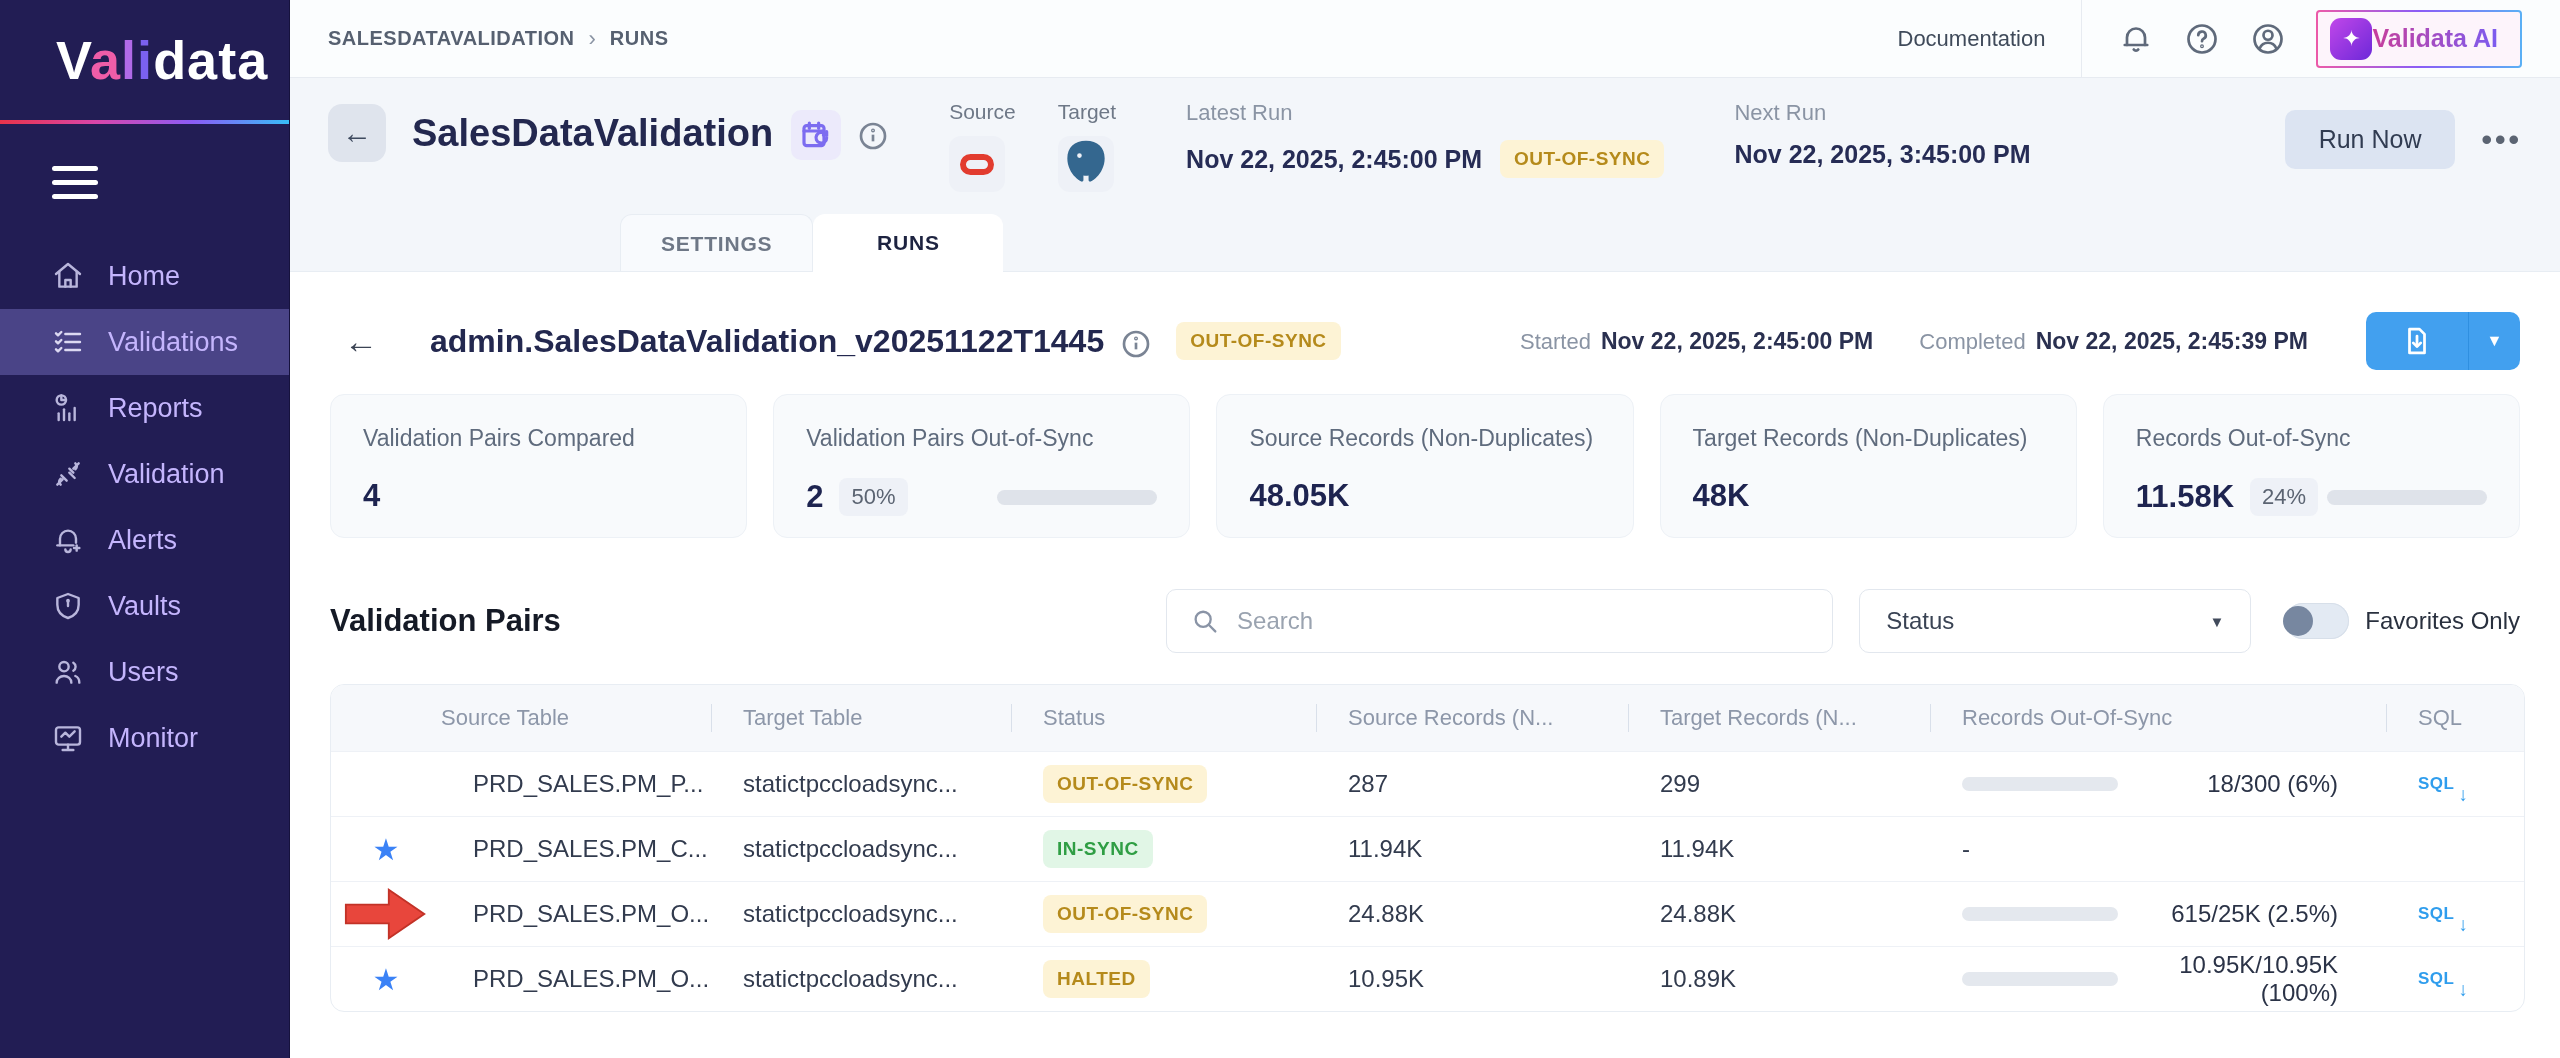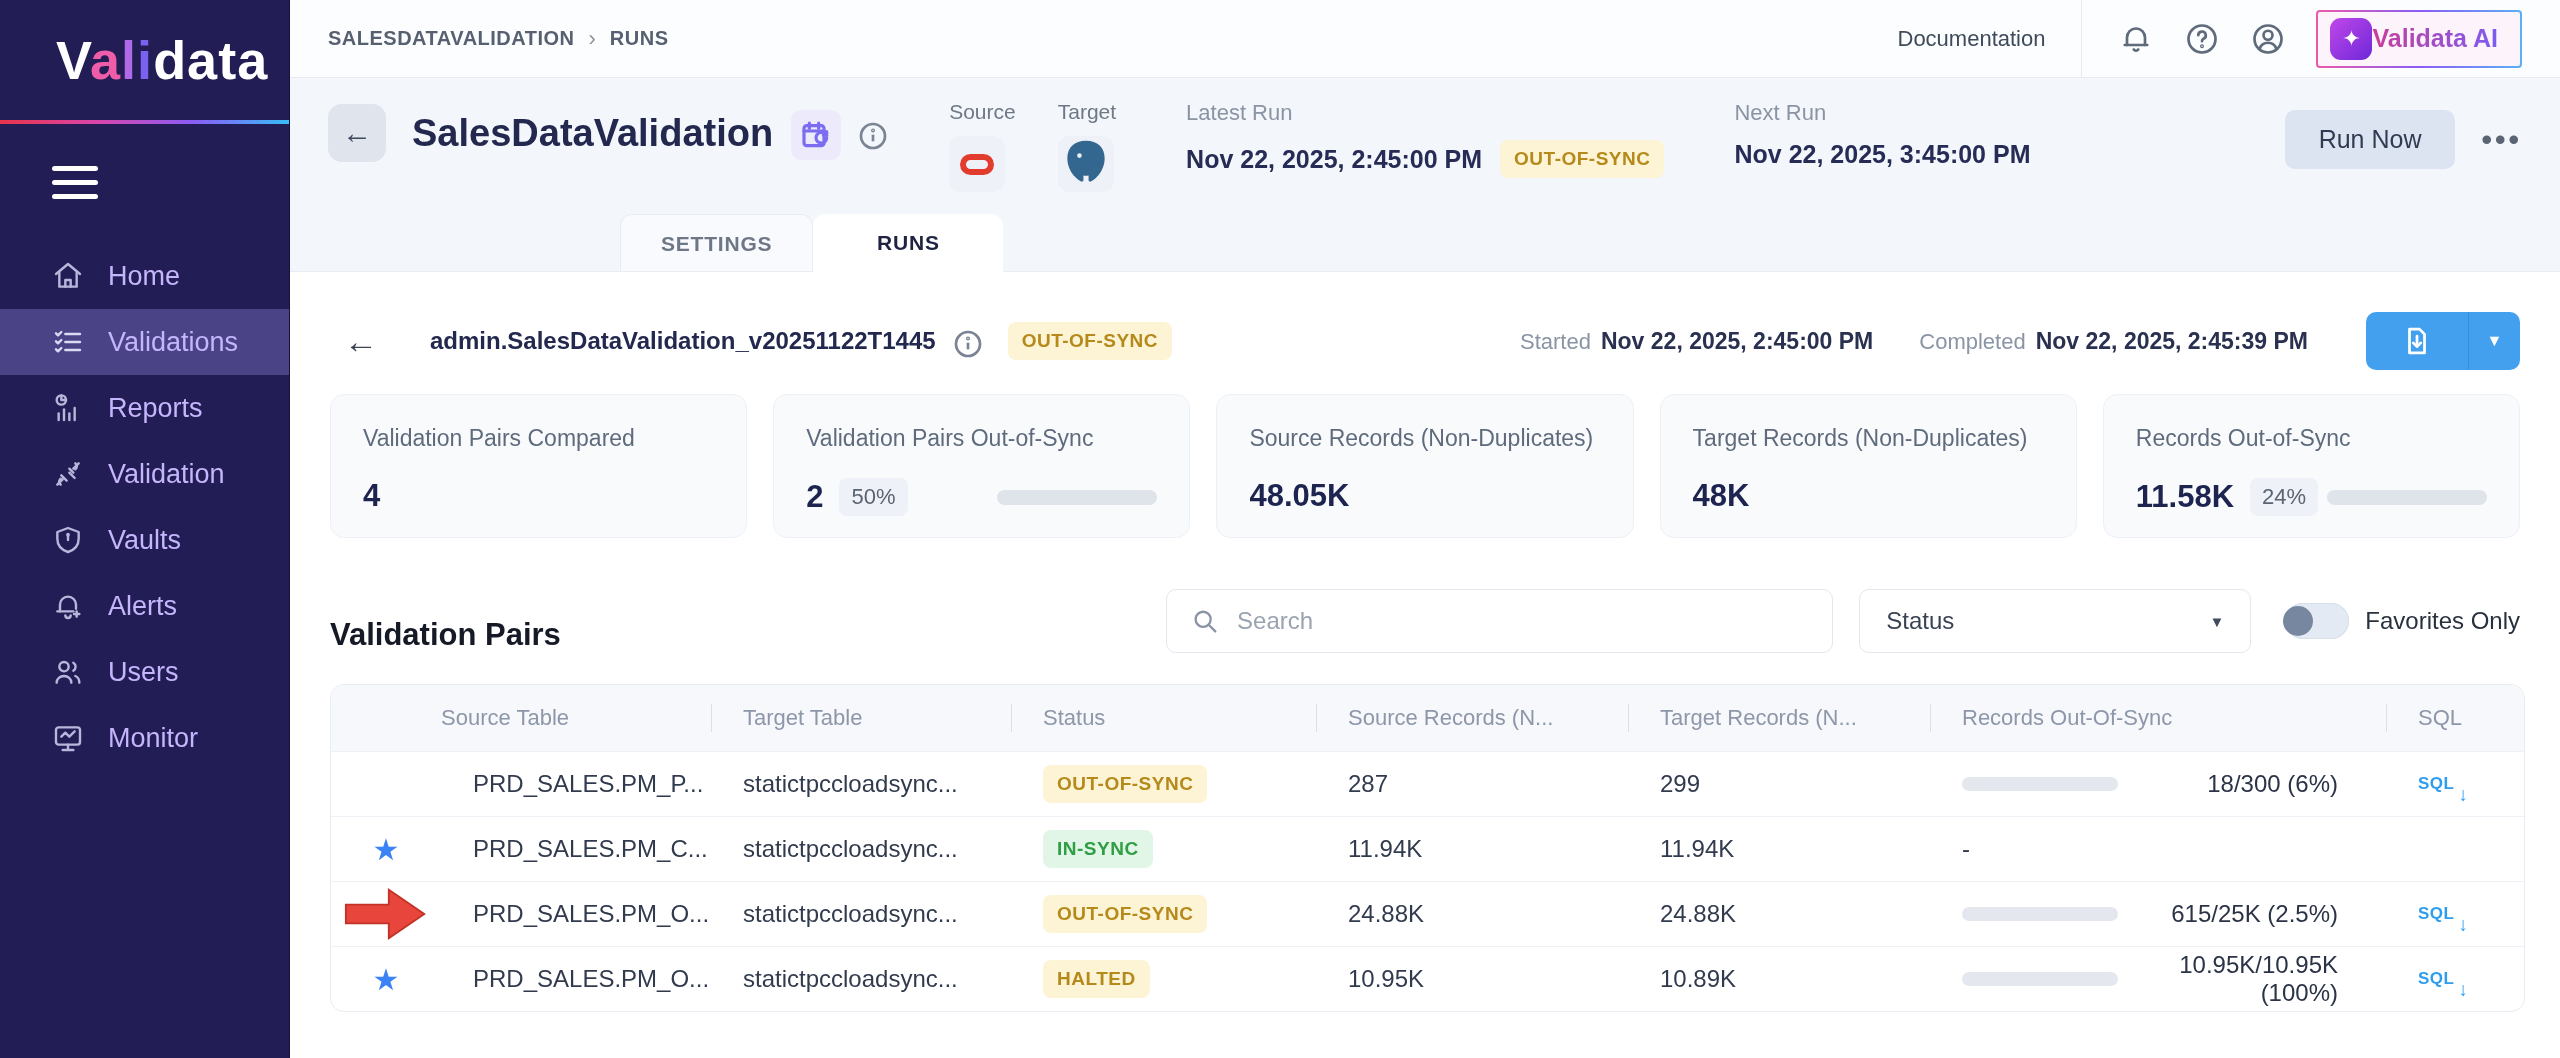"admin.SalesDataValidation_v20251122T1445" .run-title { font-size: 24px -> 32px }
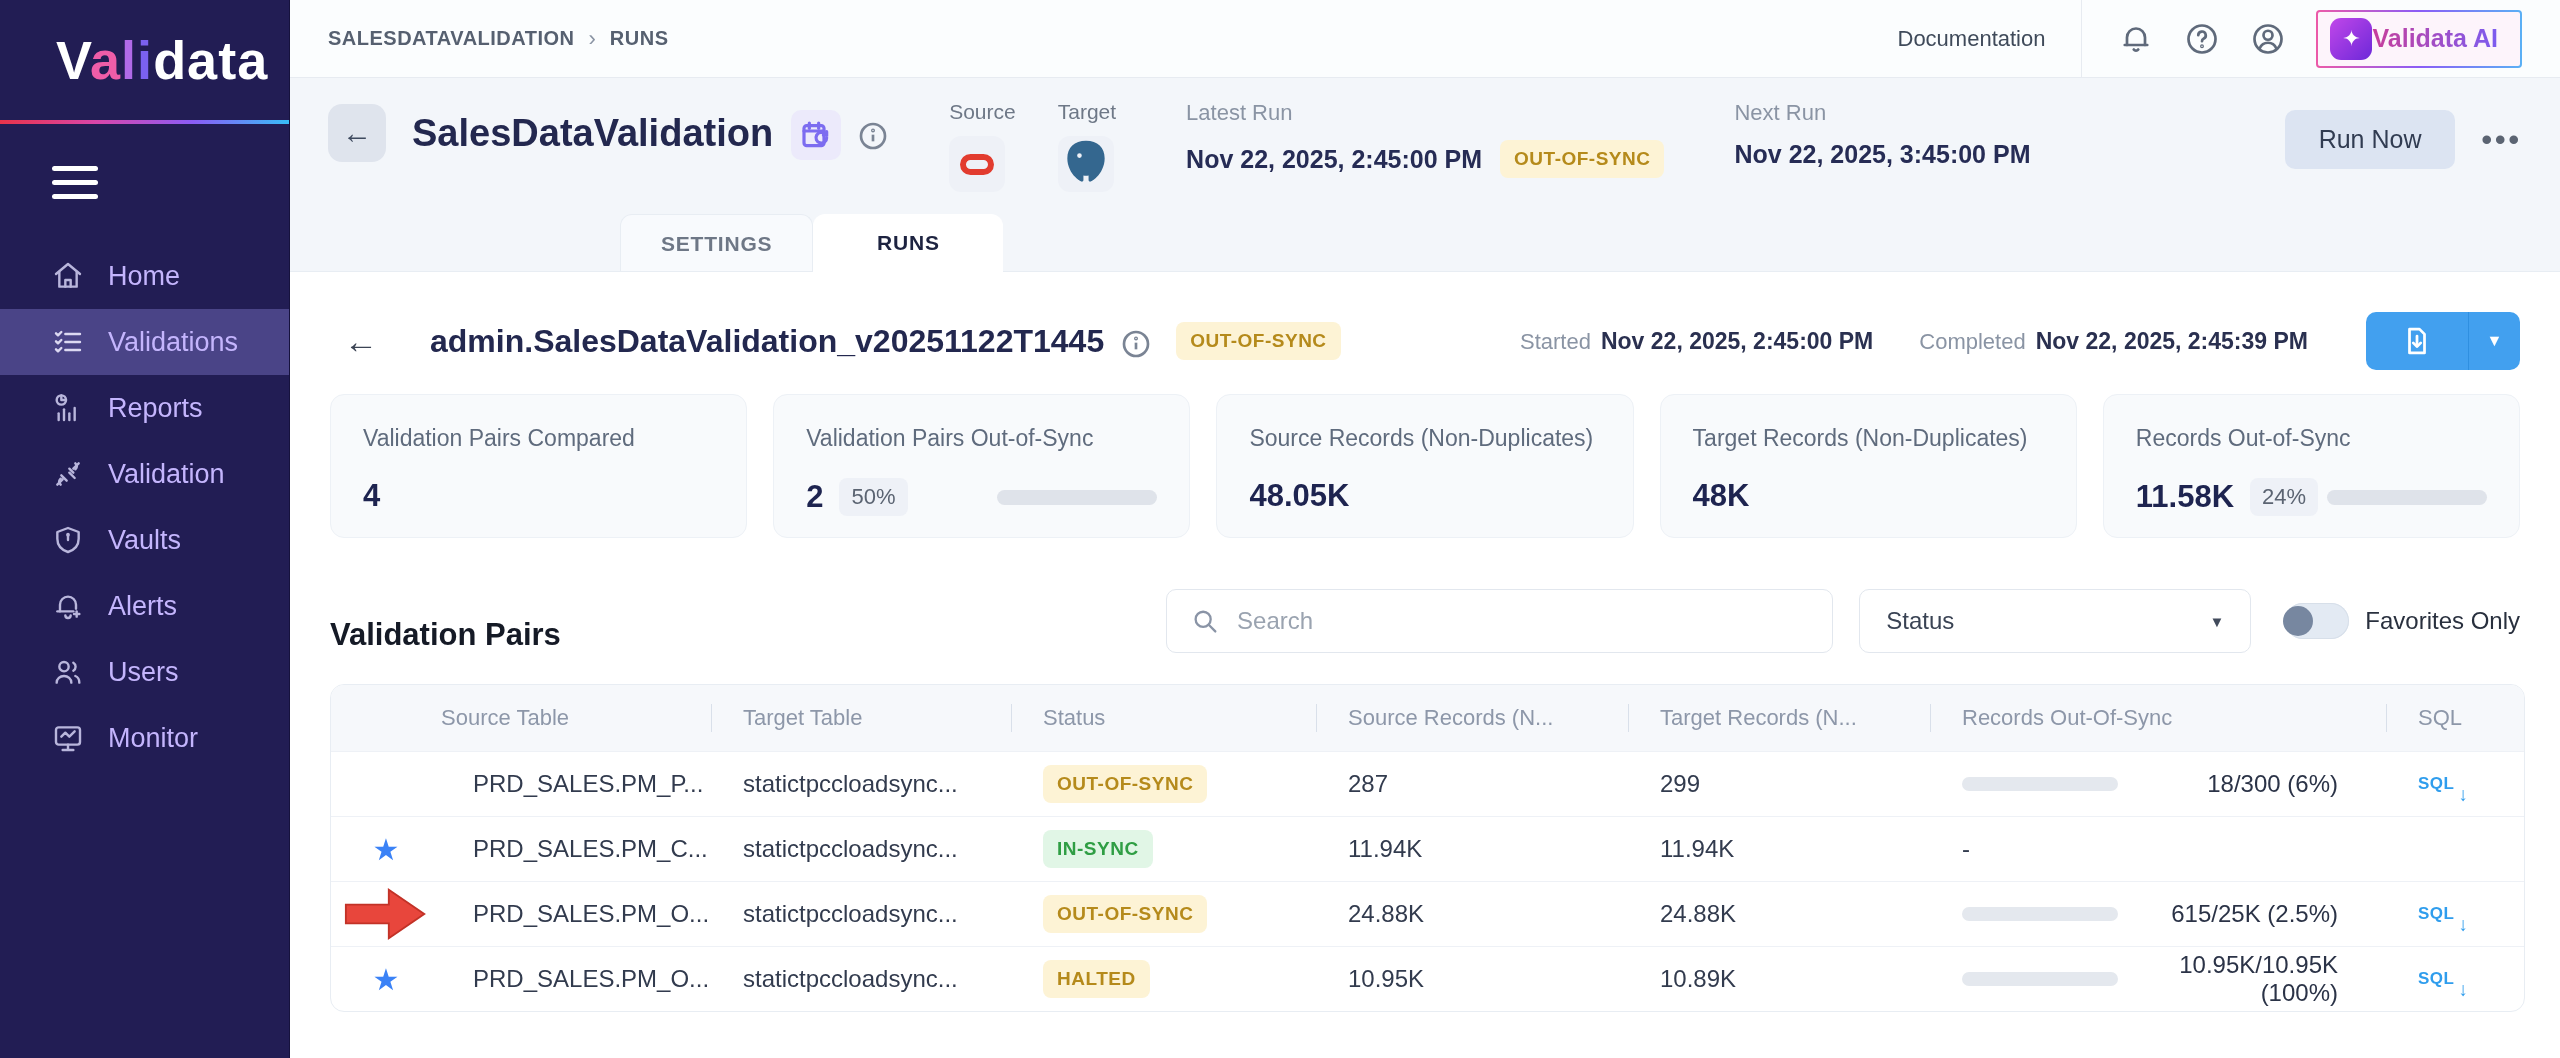"Vaults" div.nav-item { order: before "Alerts" -> after "Alerts" }
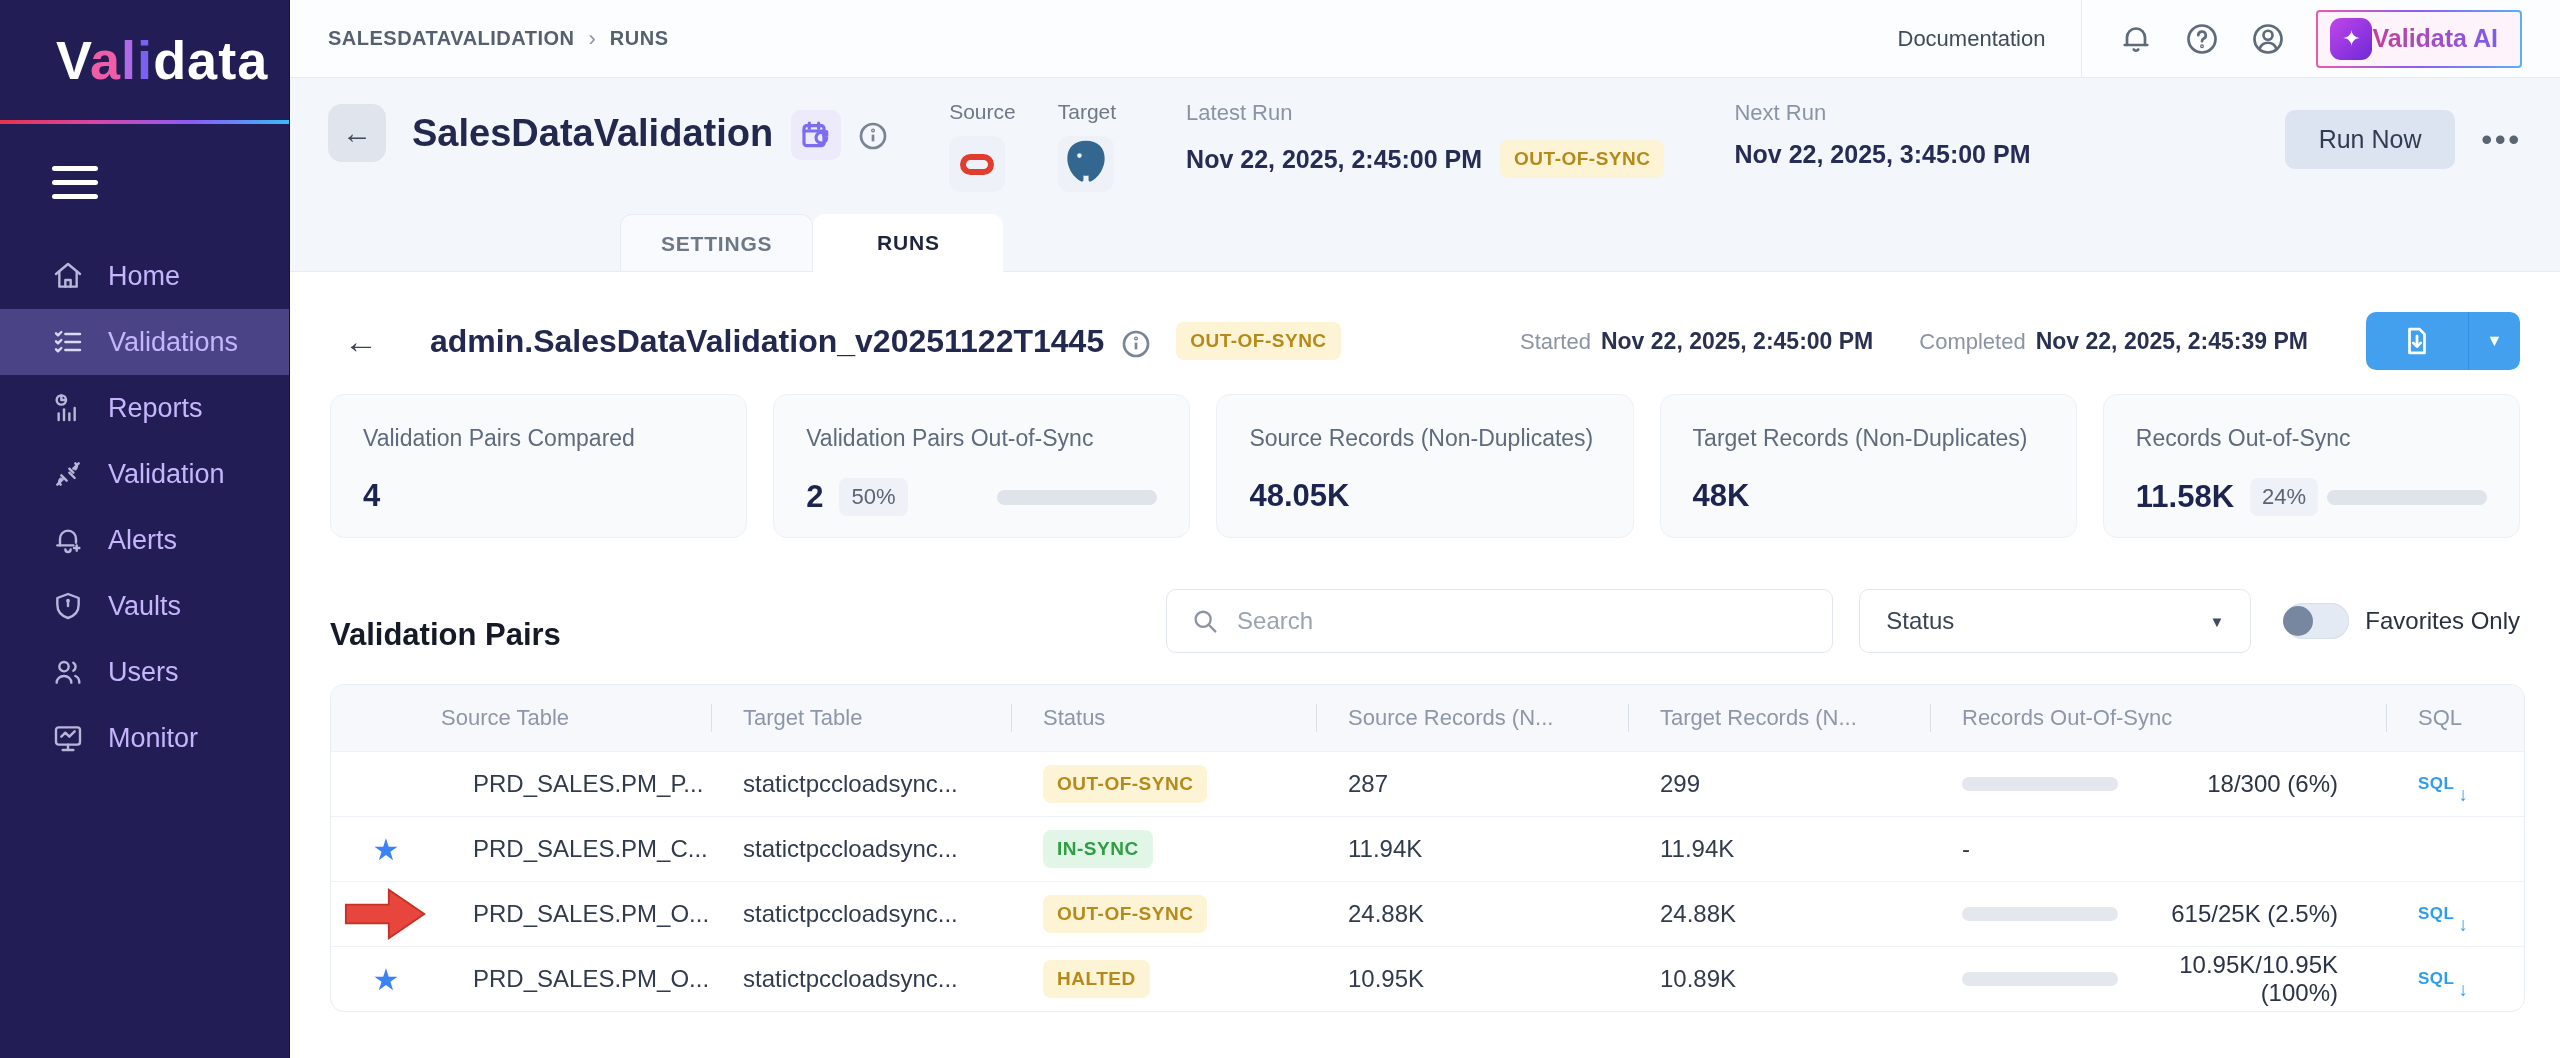"Validation Pairs" .pairs-bar { align-items: flex-end -> center }
